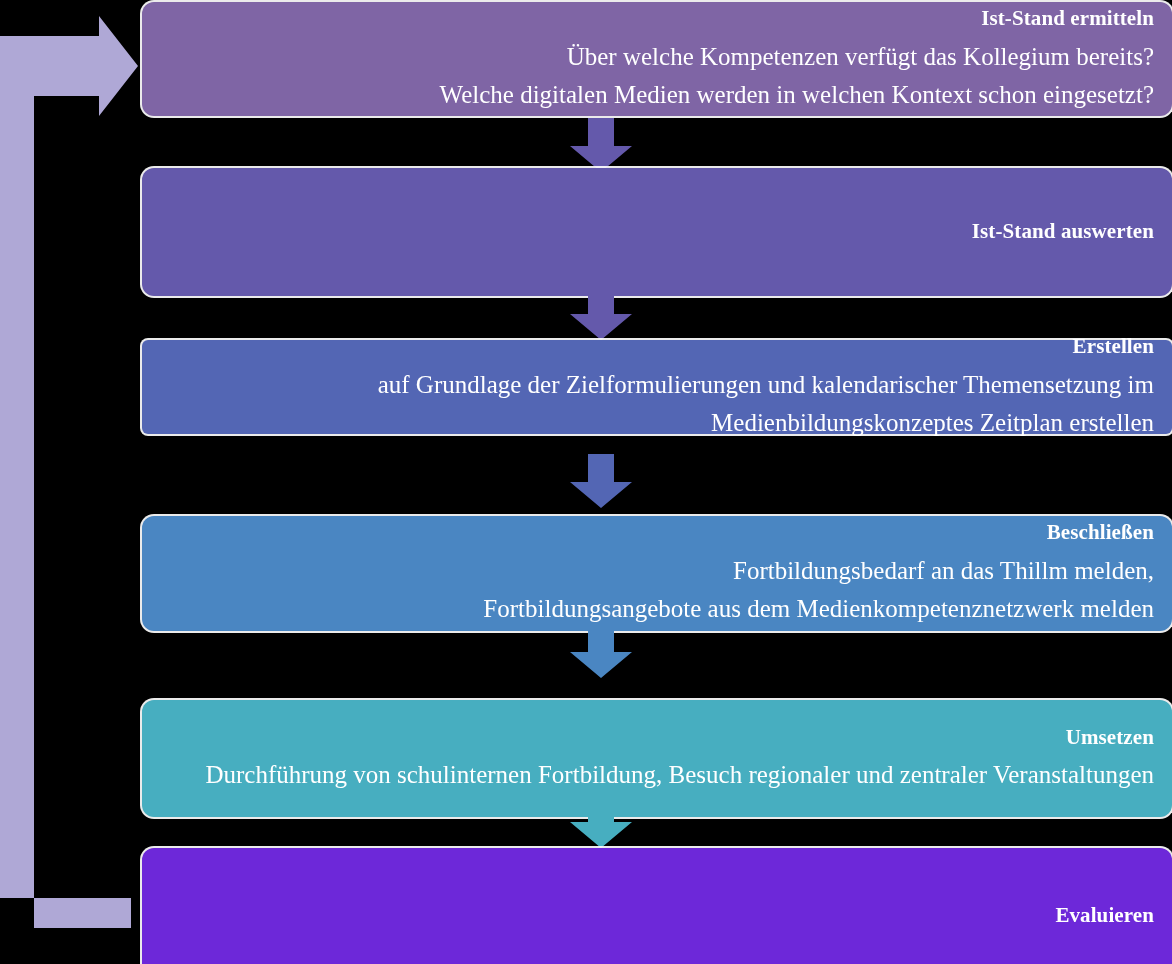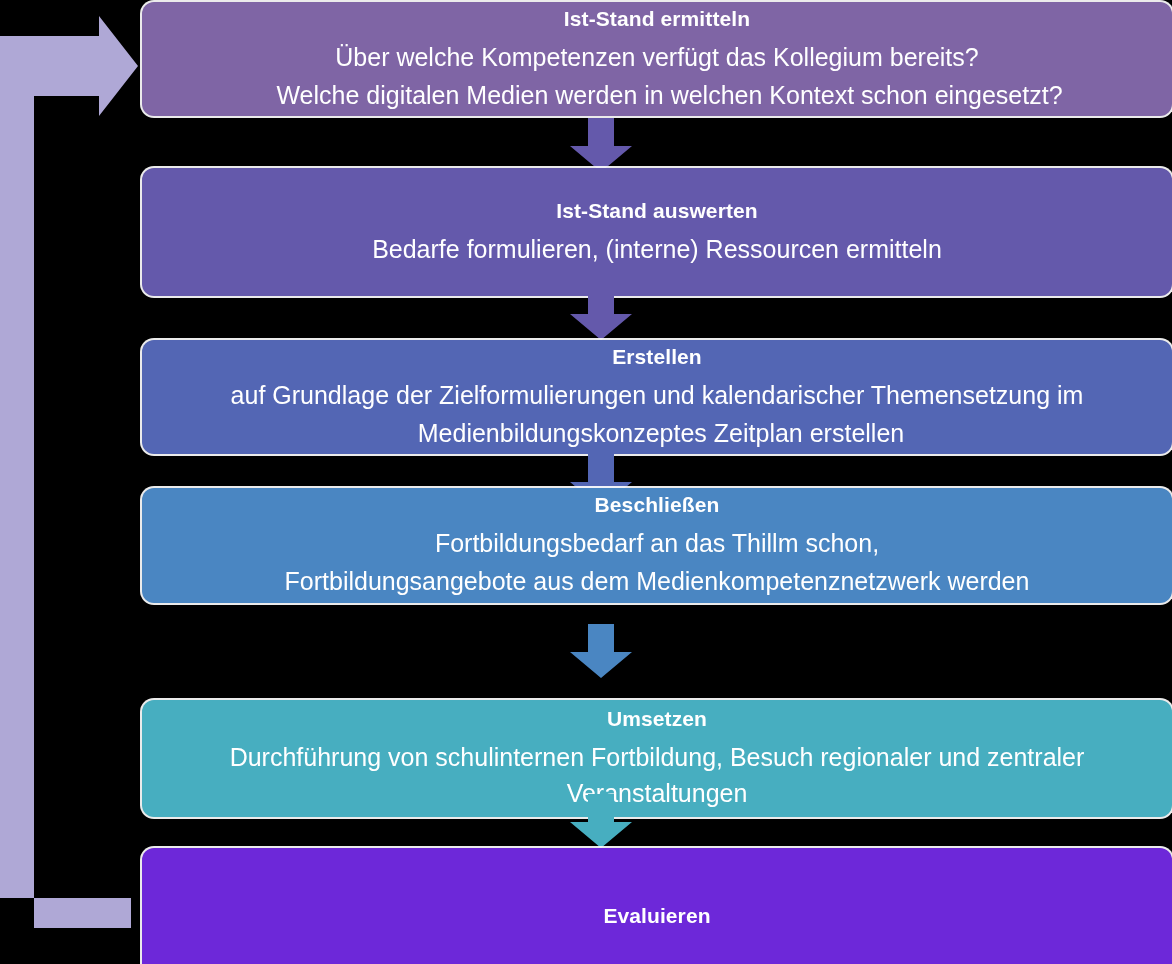"Ist-Stand ermitteln" .step-box { align-items: center -> flex-end; font-family: none -> Liberation Serif, serif; padding: 6px 25px -> 6px 18px }
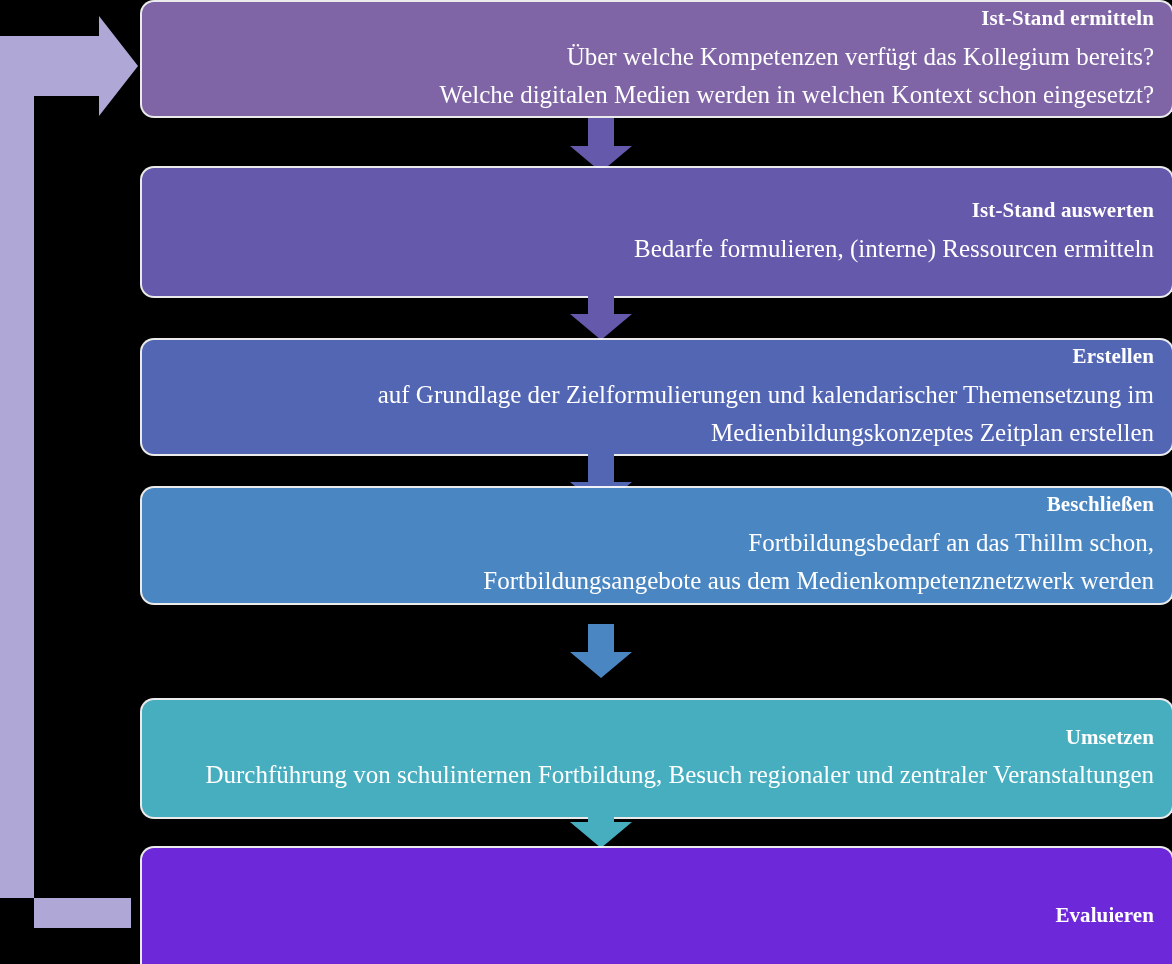"Bedarfe formulieren, (interne)" div.step-desc { html: <div>Bedarfe formulieren, (interne) Ressourcen ermitteln</div> -> none }
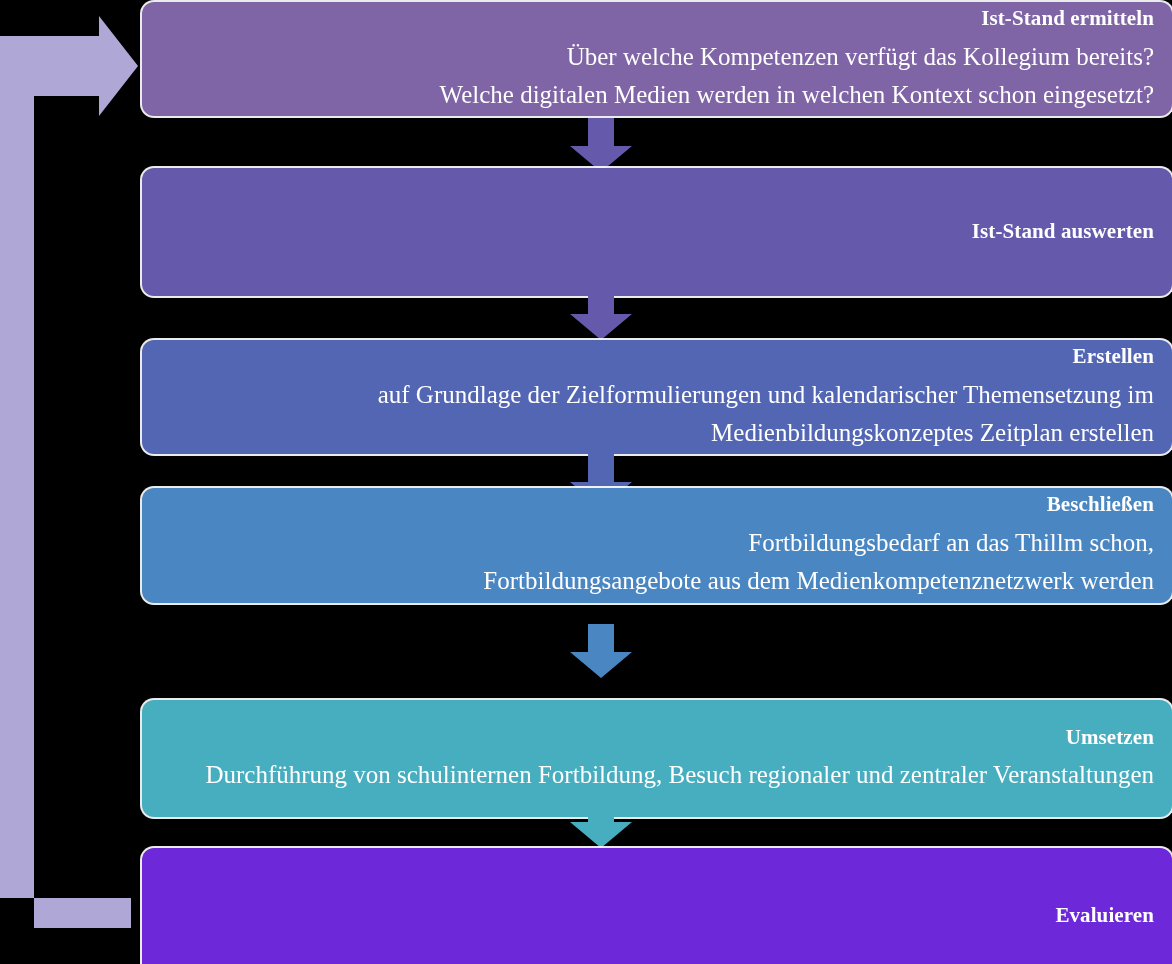"Erstellen" div.step-box { border-radius: none -> 6px; height: 114px -> 94px }
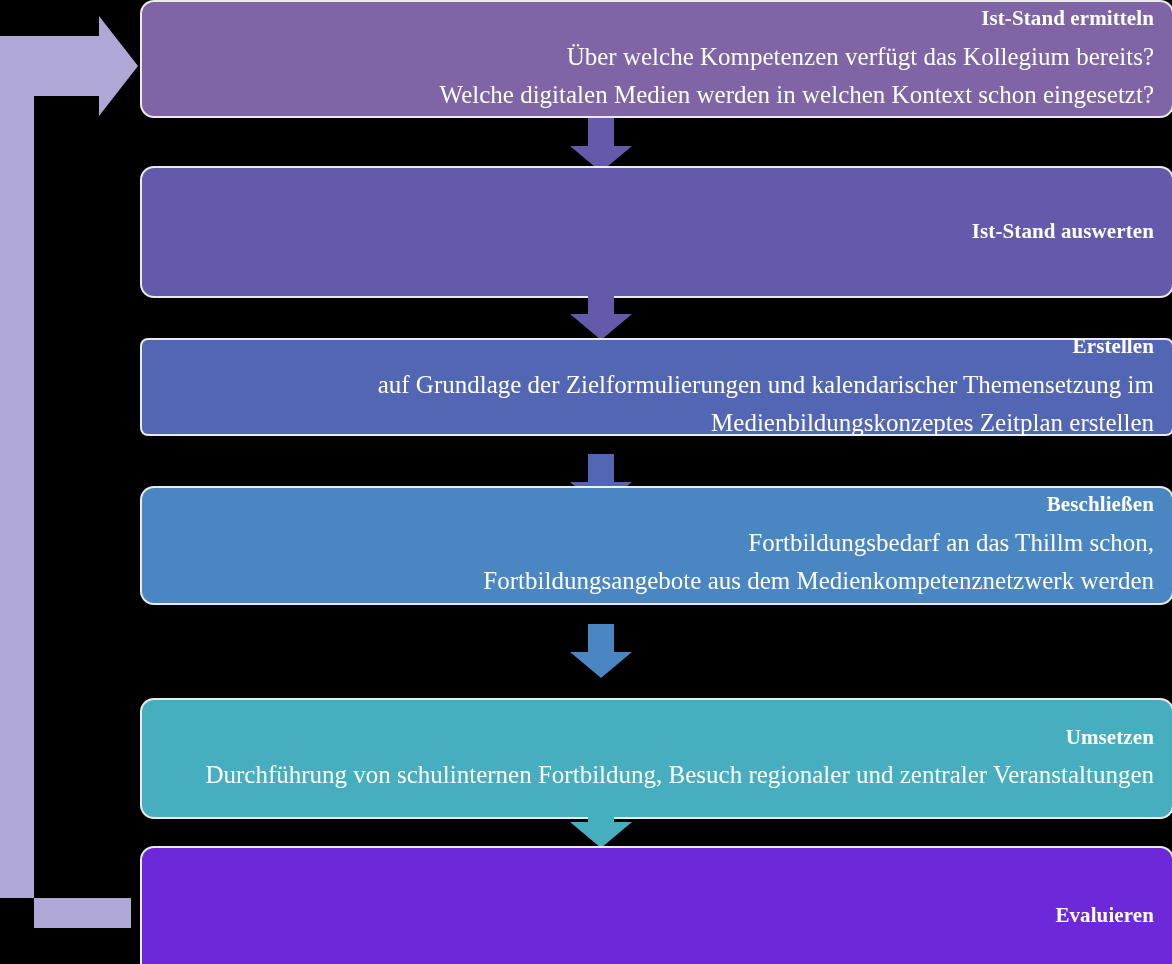"Beschließen" div.step-box { top: 488px -> 516px }
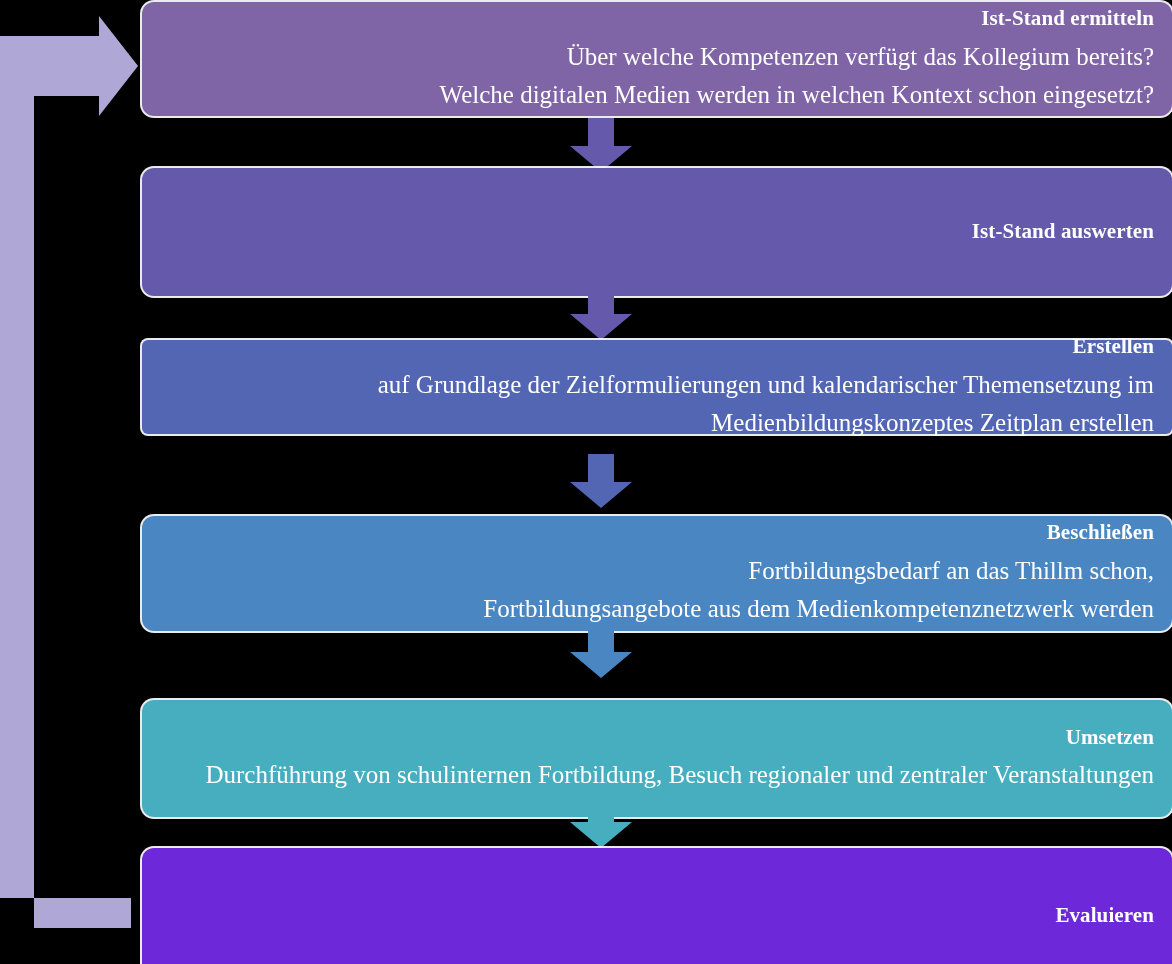"Fortbildungsbedarf an das Thillm schon," div.step-desc { text: schon -> melden }
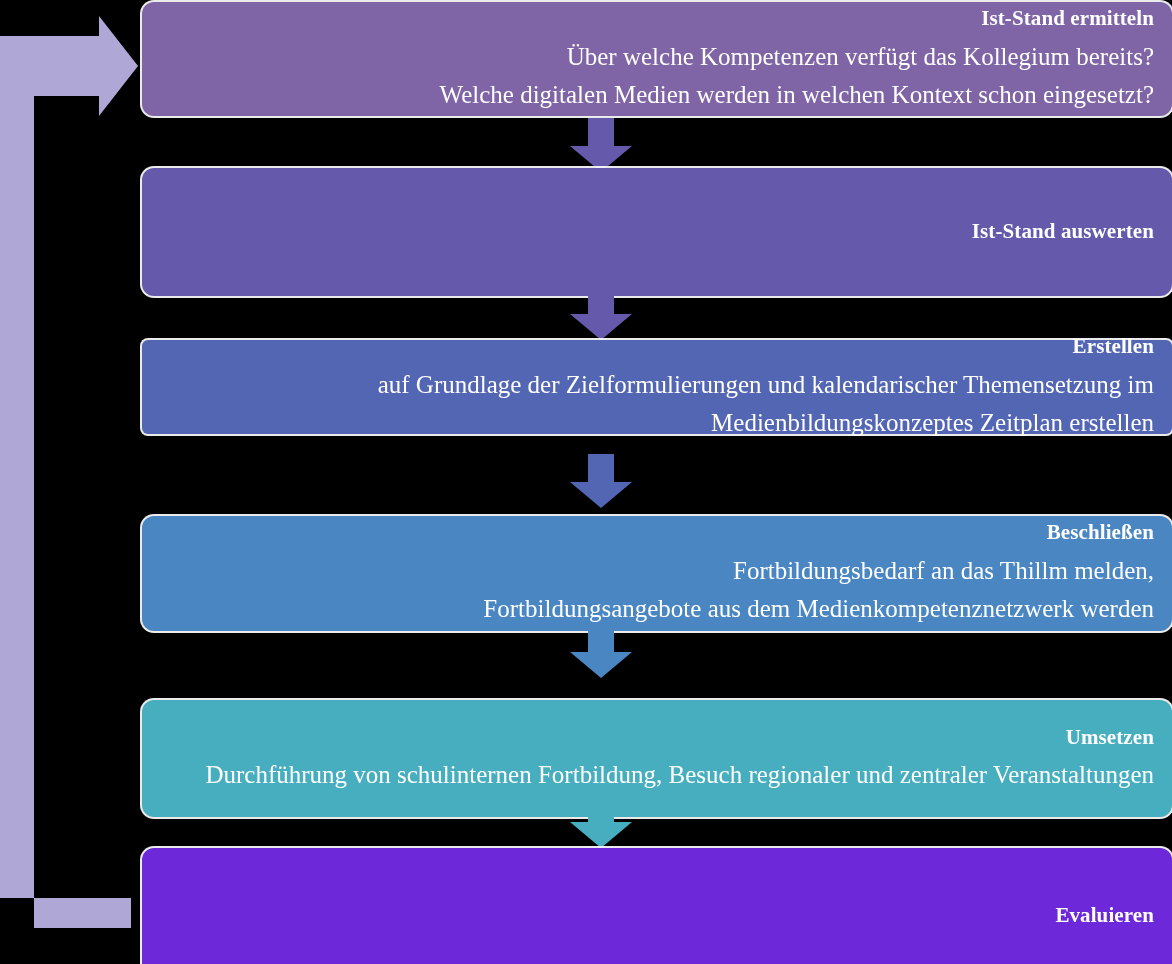"Fortbildungsangebote aus dem" div.step-desc { text: werden -> melden }
